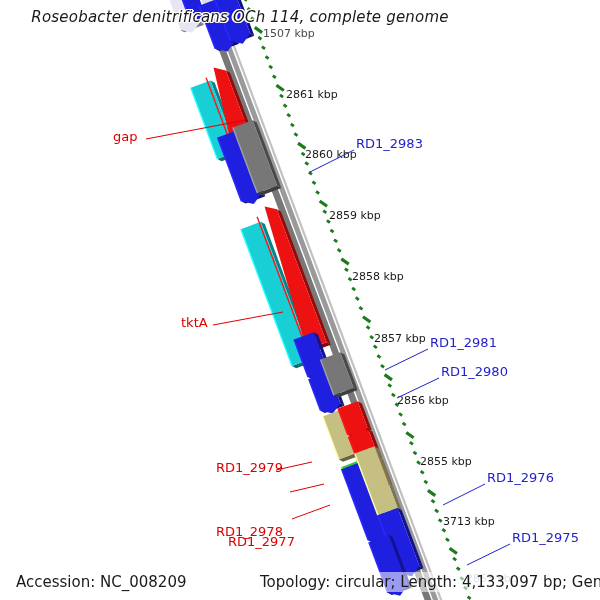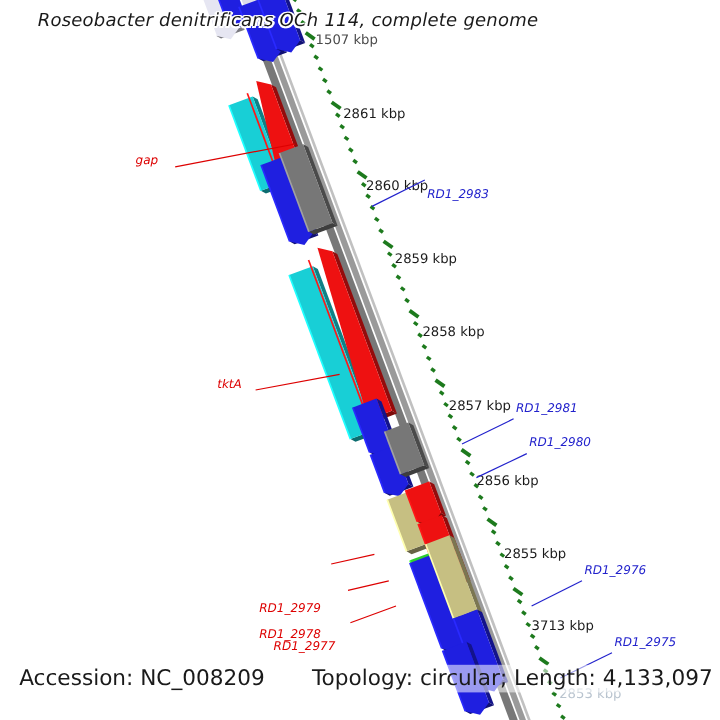"gap" .feature-label { font-size: 10px -> 13px; font-style: italic -> none }
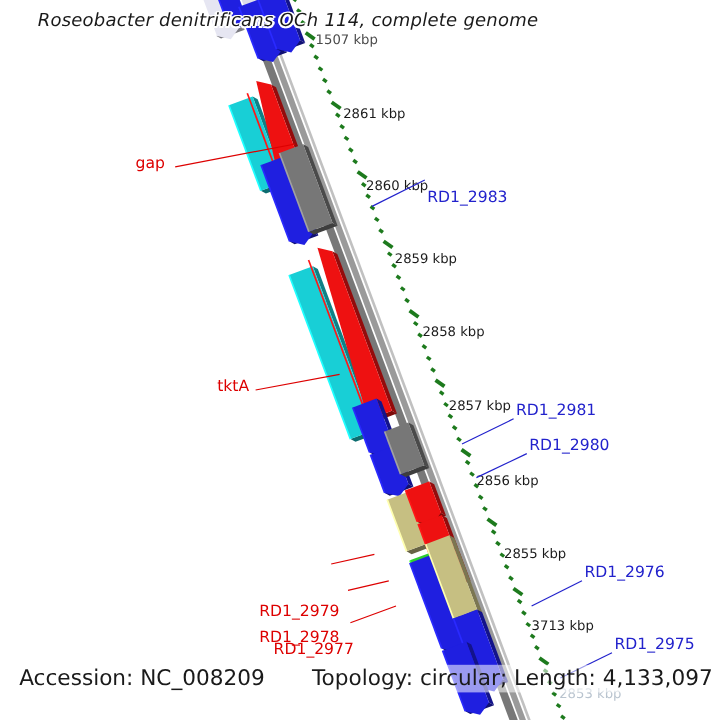"RD1_2983" div.feature-label { margin-top: 21px -> none }
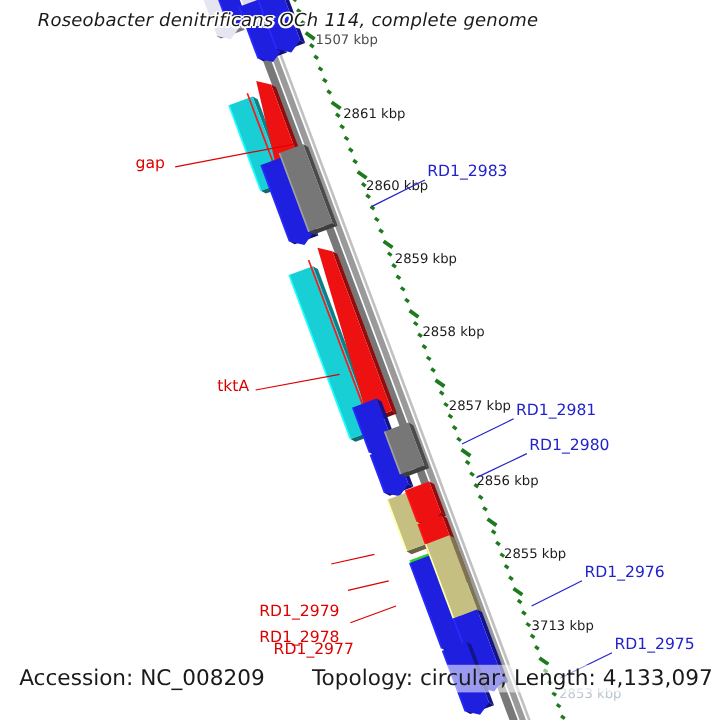"RD1_2979" div.feature-label { margin-top: 42px -> none }
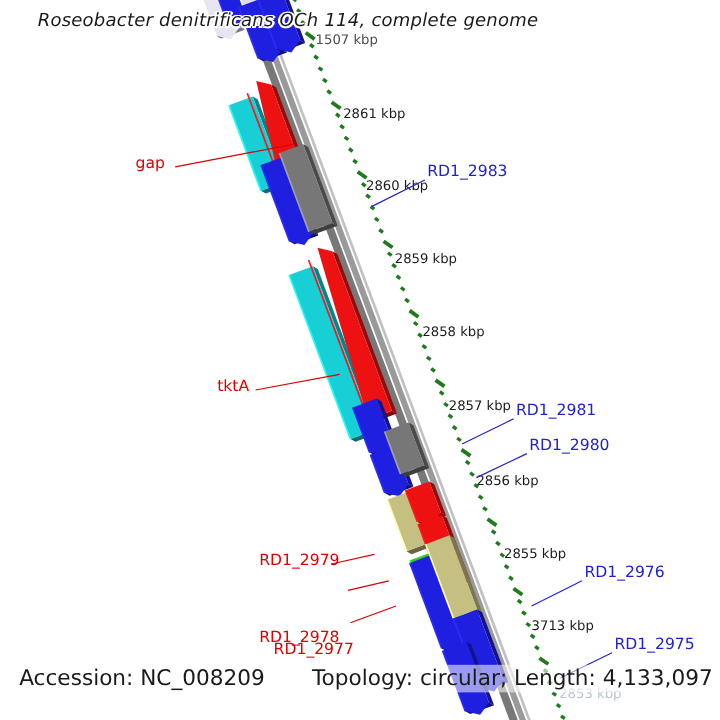"Accession: NC_008209" #status-bar { bottom: 26px -> 8px; font-size: 18px -> 15px }
